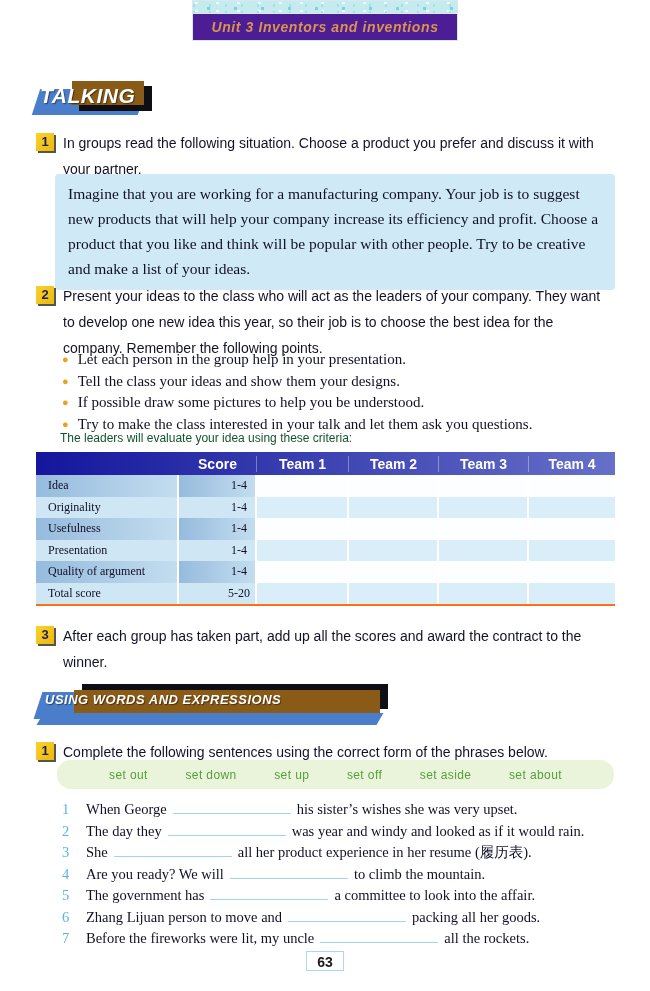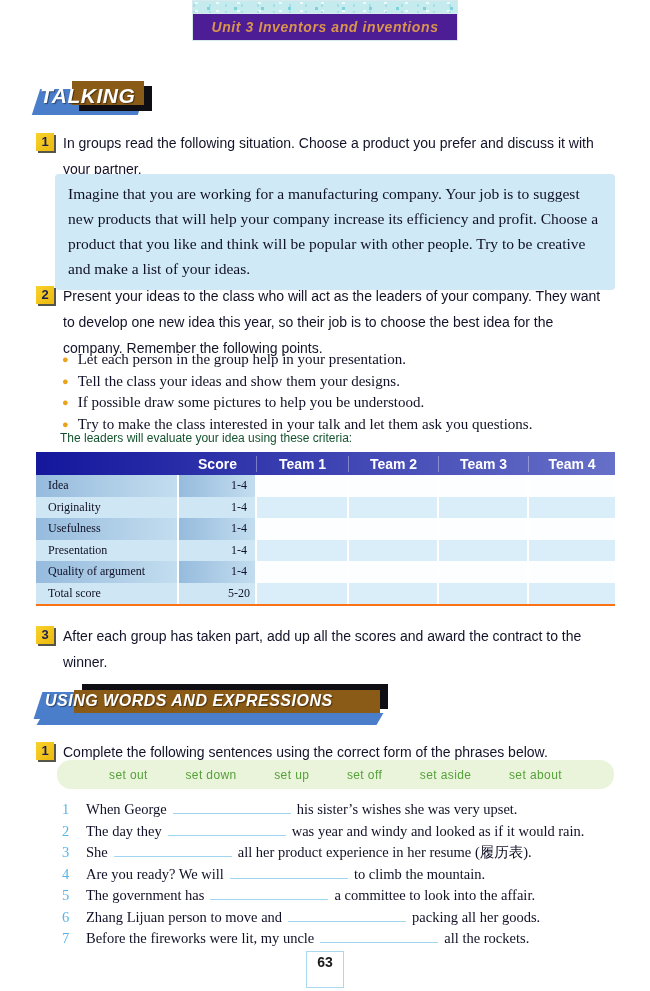"USING WORDS AND EXPRESSIONS" .hdr2 .txt { font-size: 16px -> 13px }
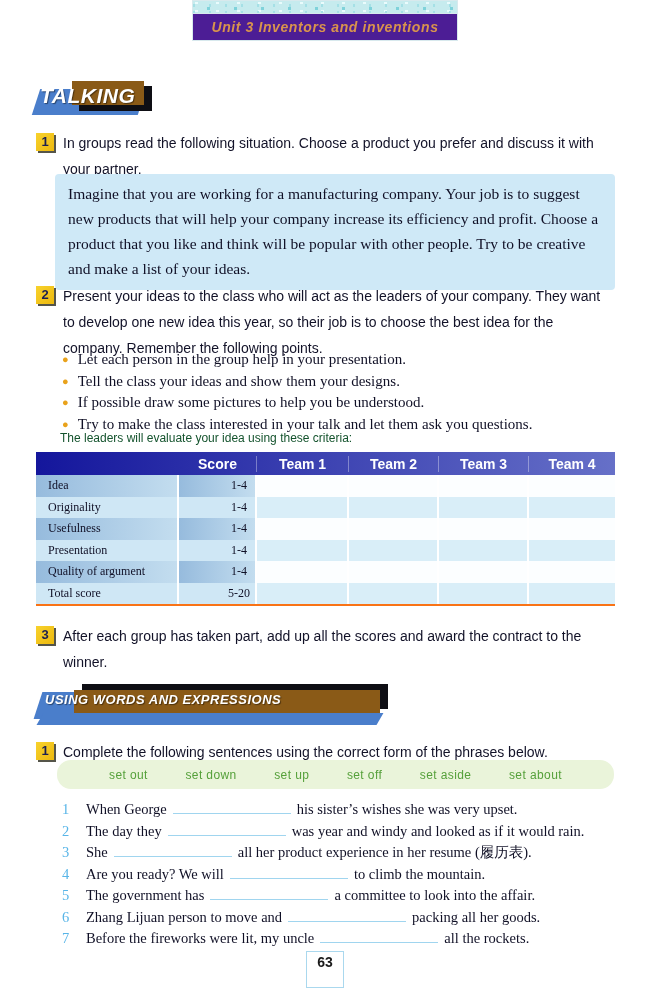"63" .pagenum { height: 37px -> 20px }
